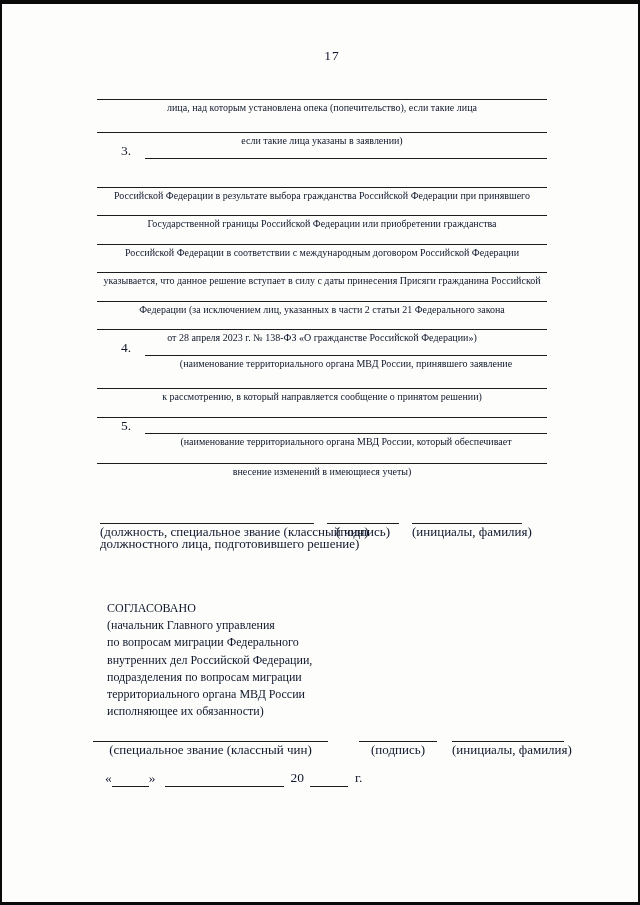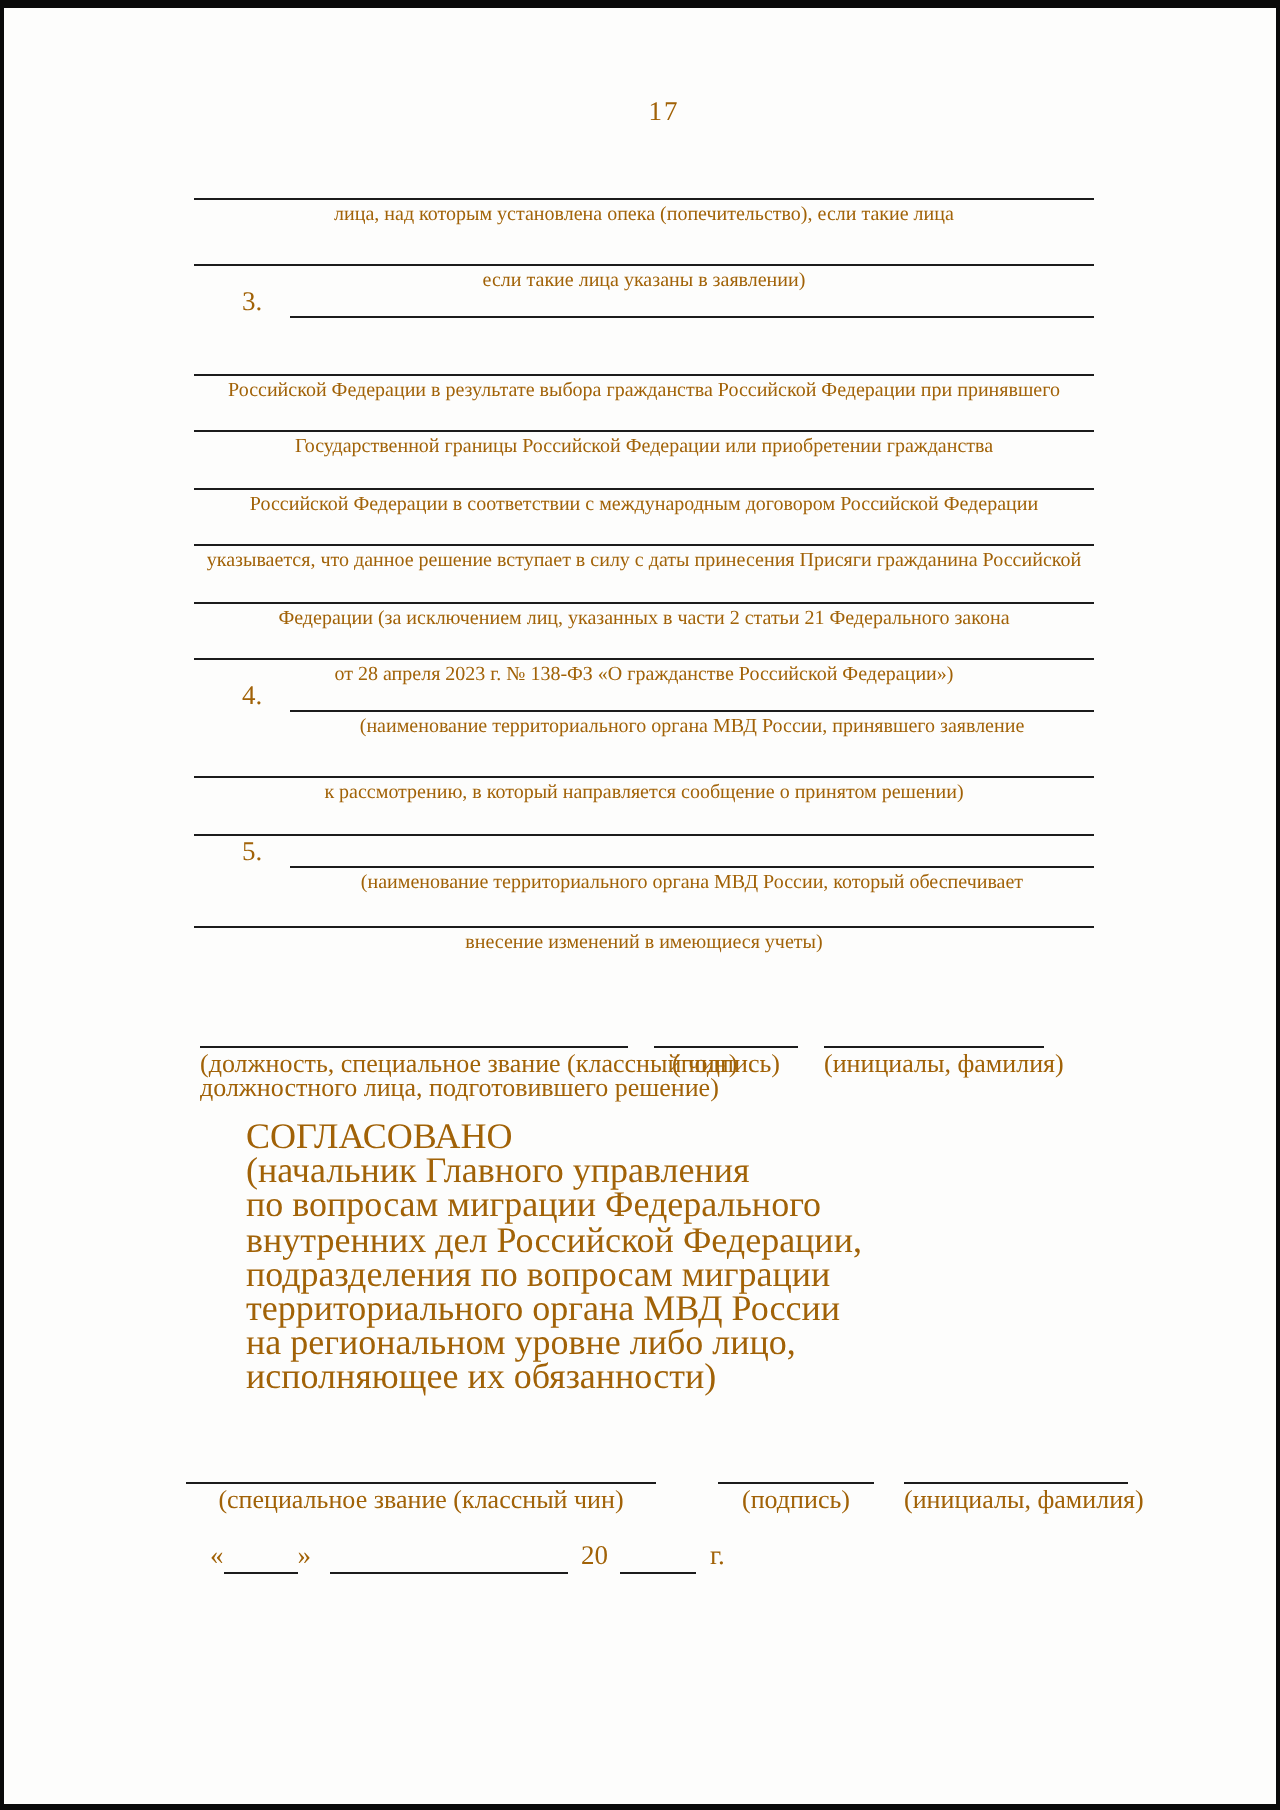"17" .page { color: #a16207 -> #0f172a }
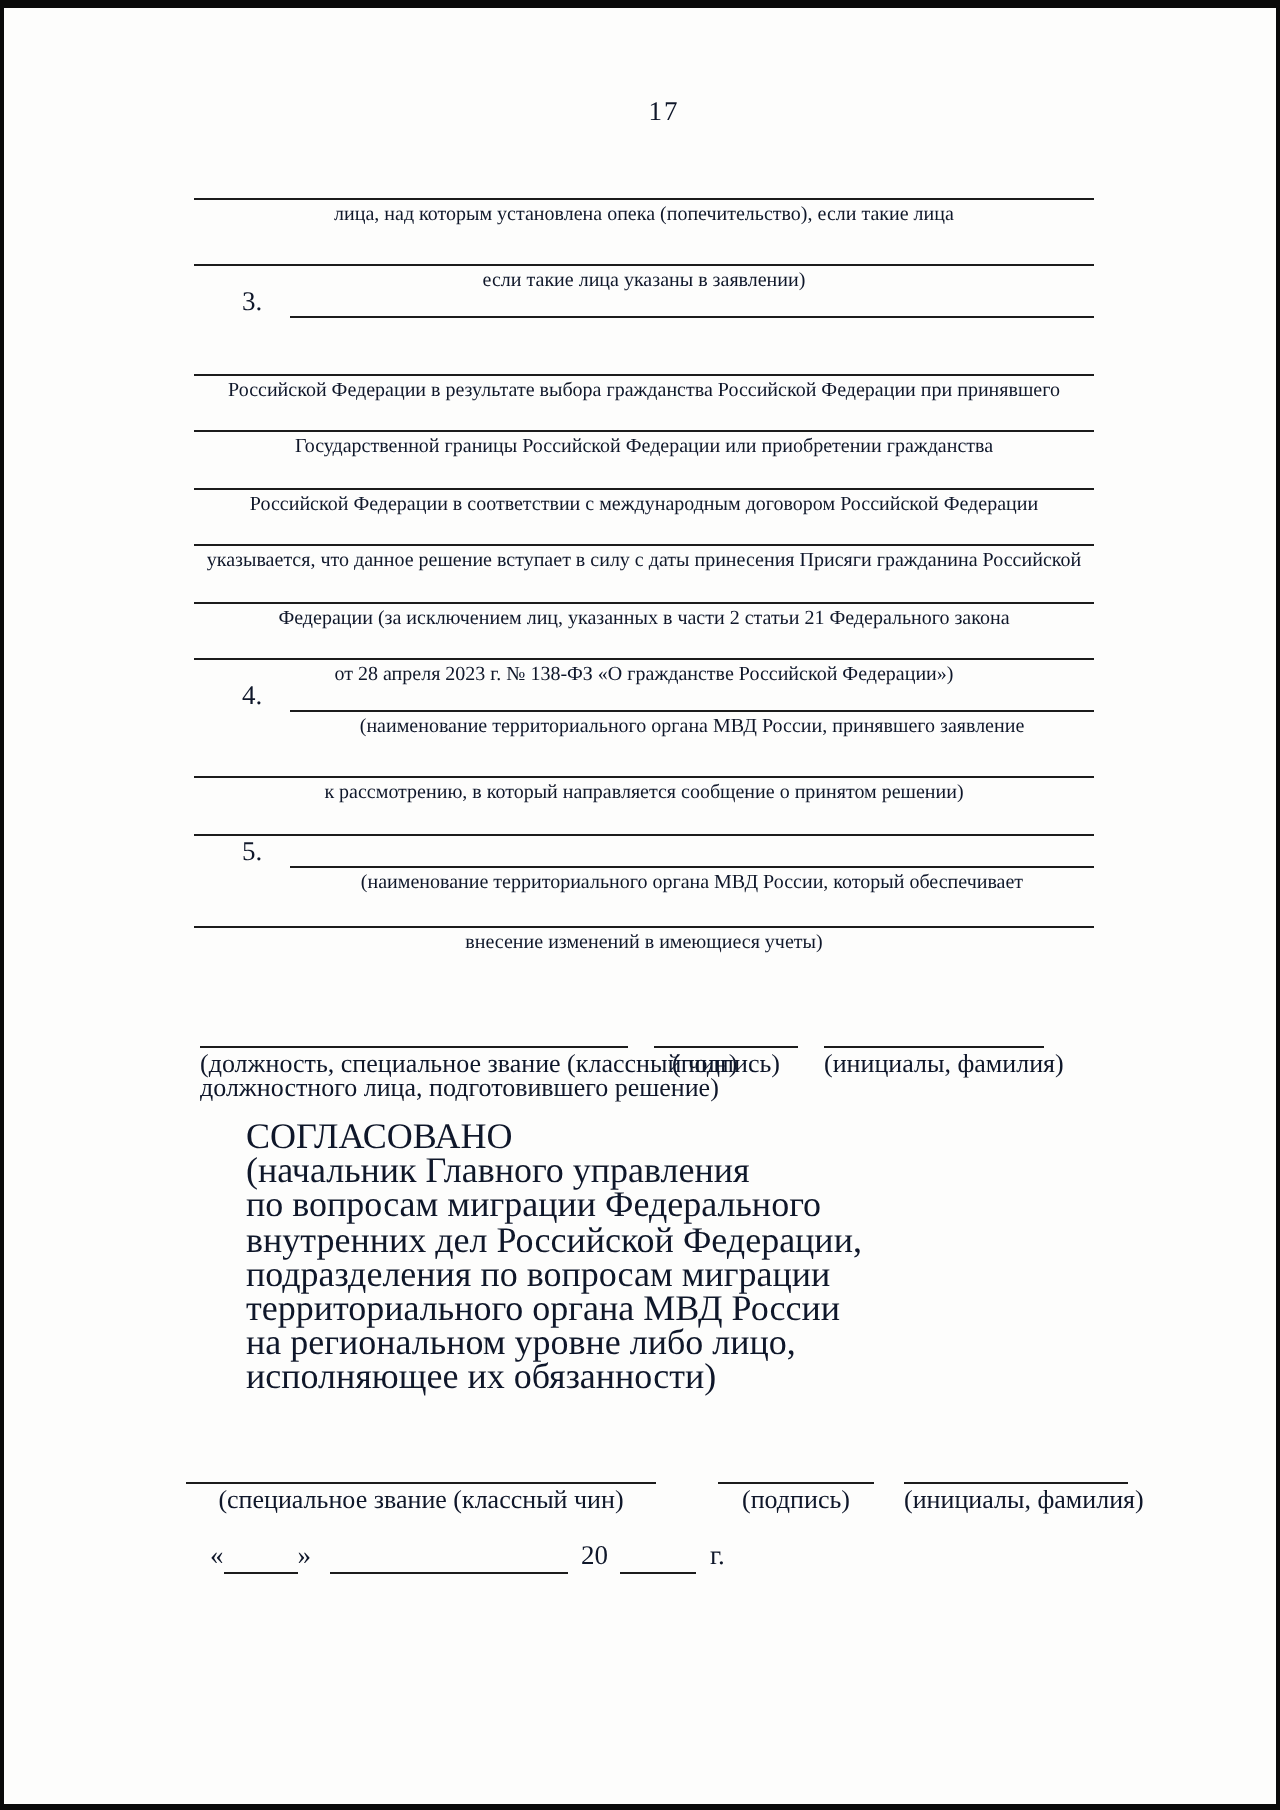"СОГЛАСОВАНО" .approval { font-size: 18px -> 12px; margin-left: 16px -> none; top: 556px -> 596px }
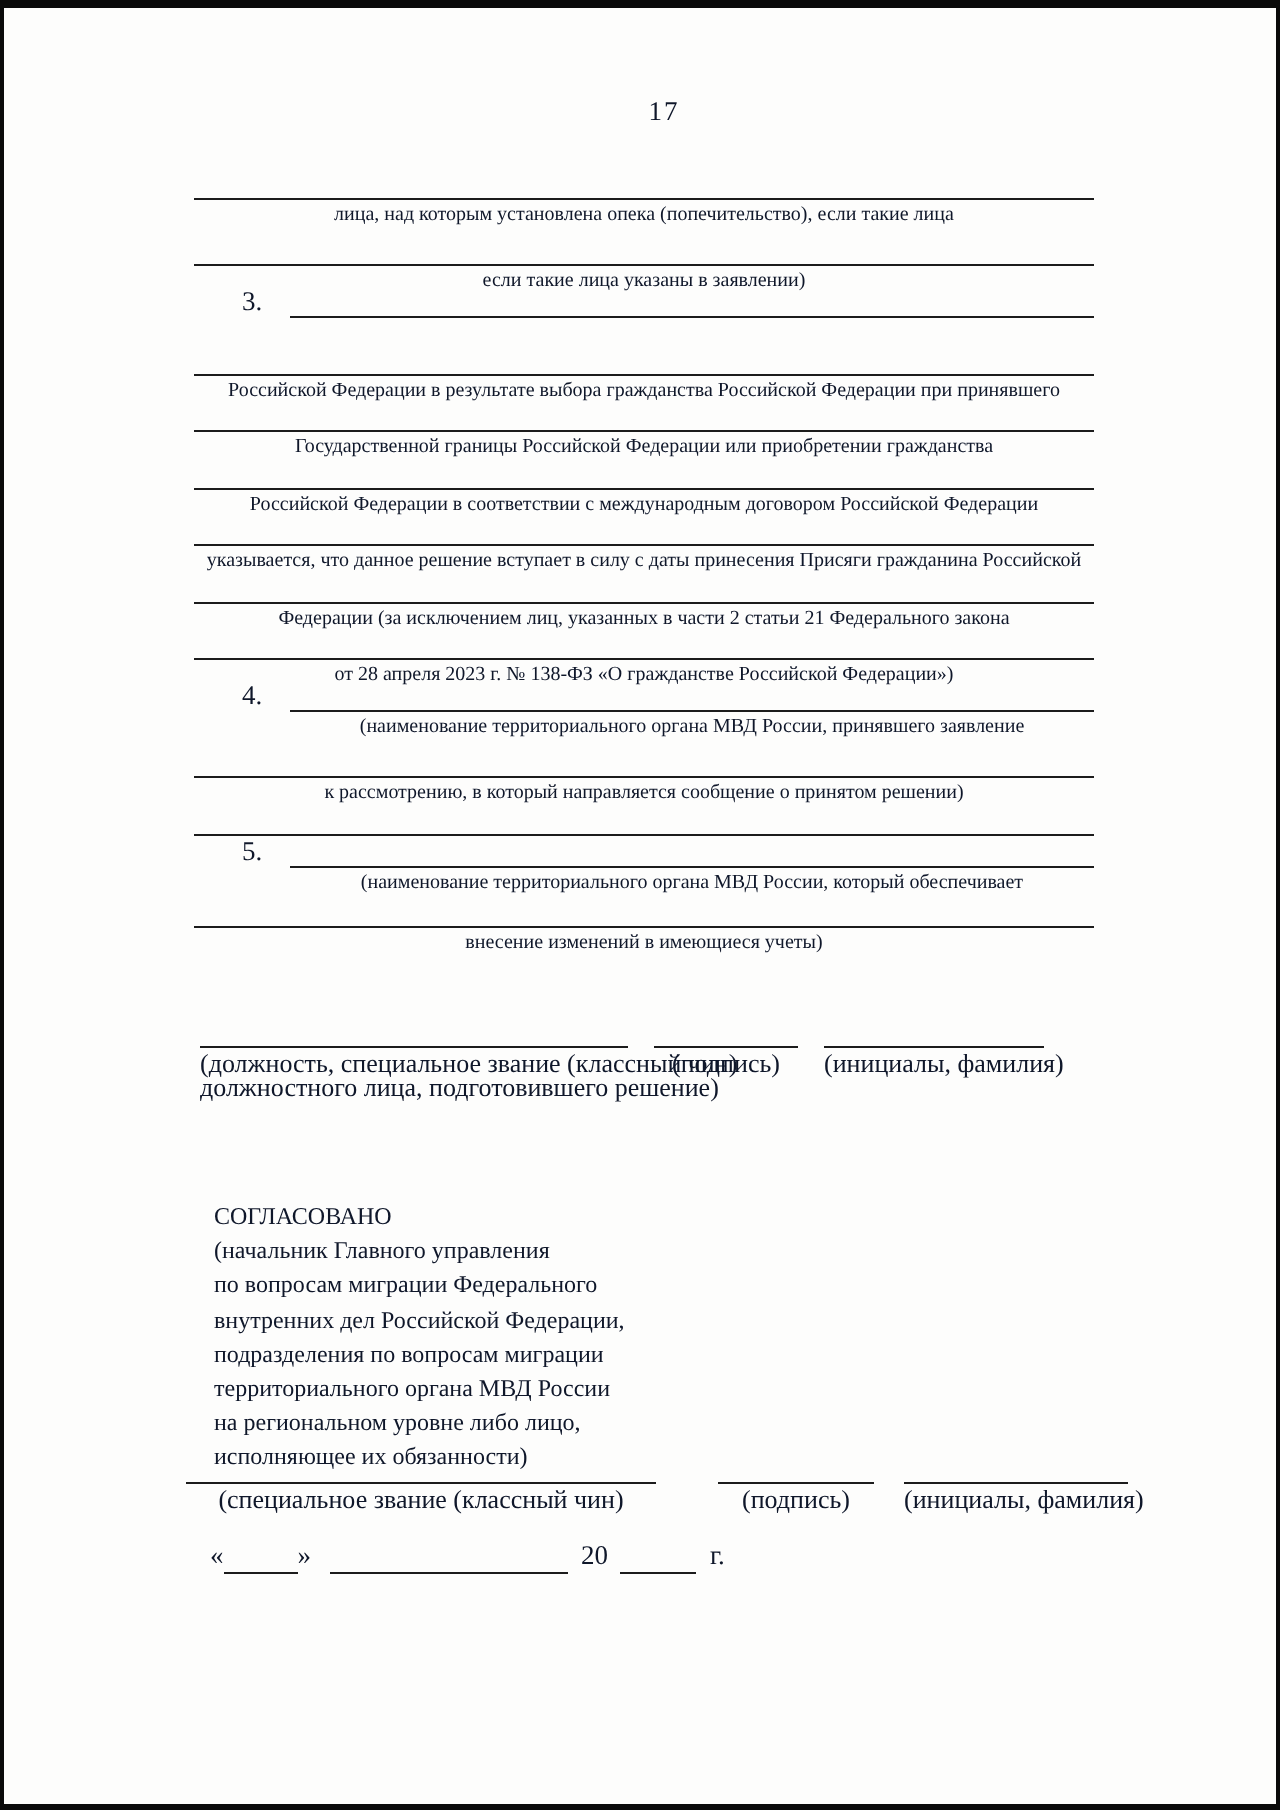"на региональном уровне либо лицо," div { html: <div>на региональном уровне либо лицо,</div> -> none }
